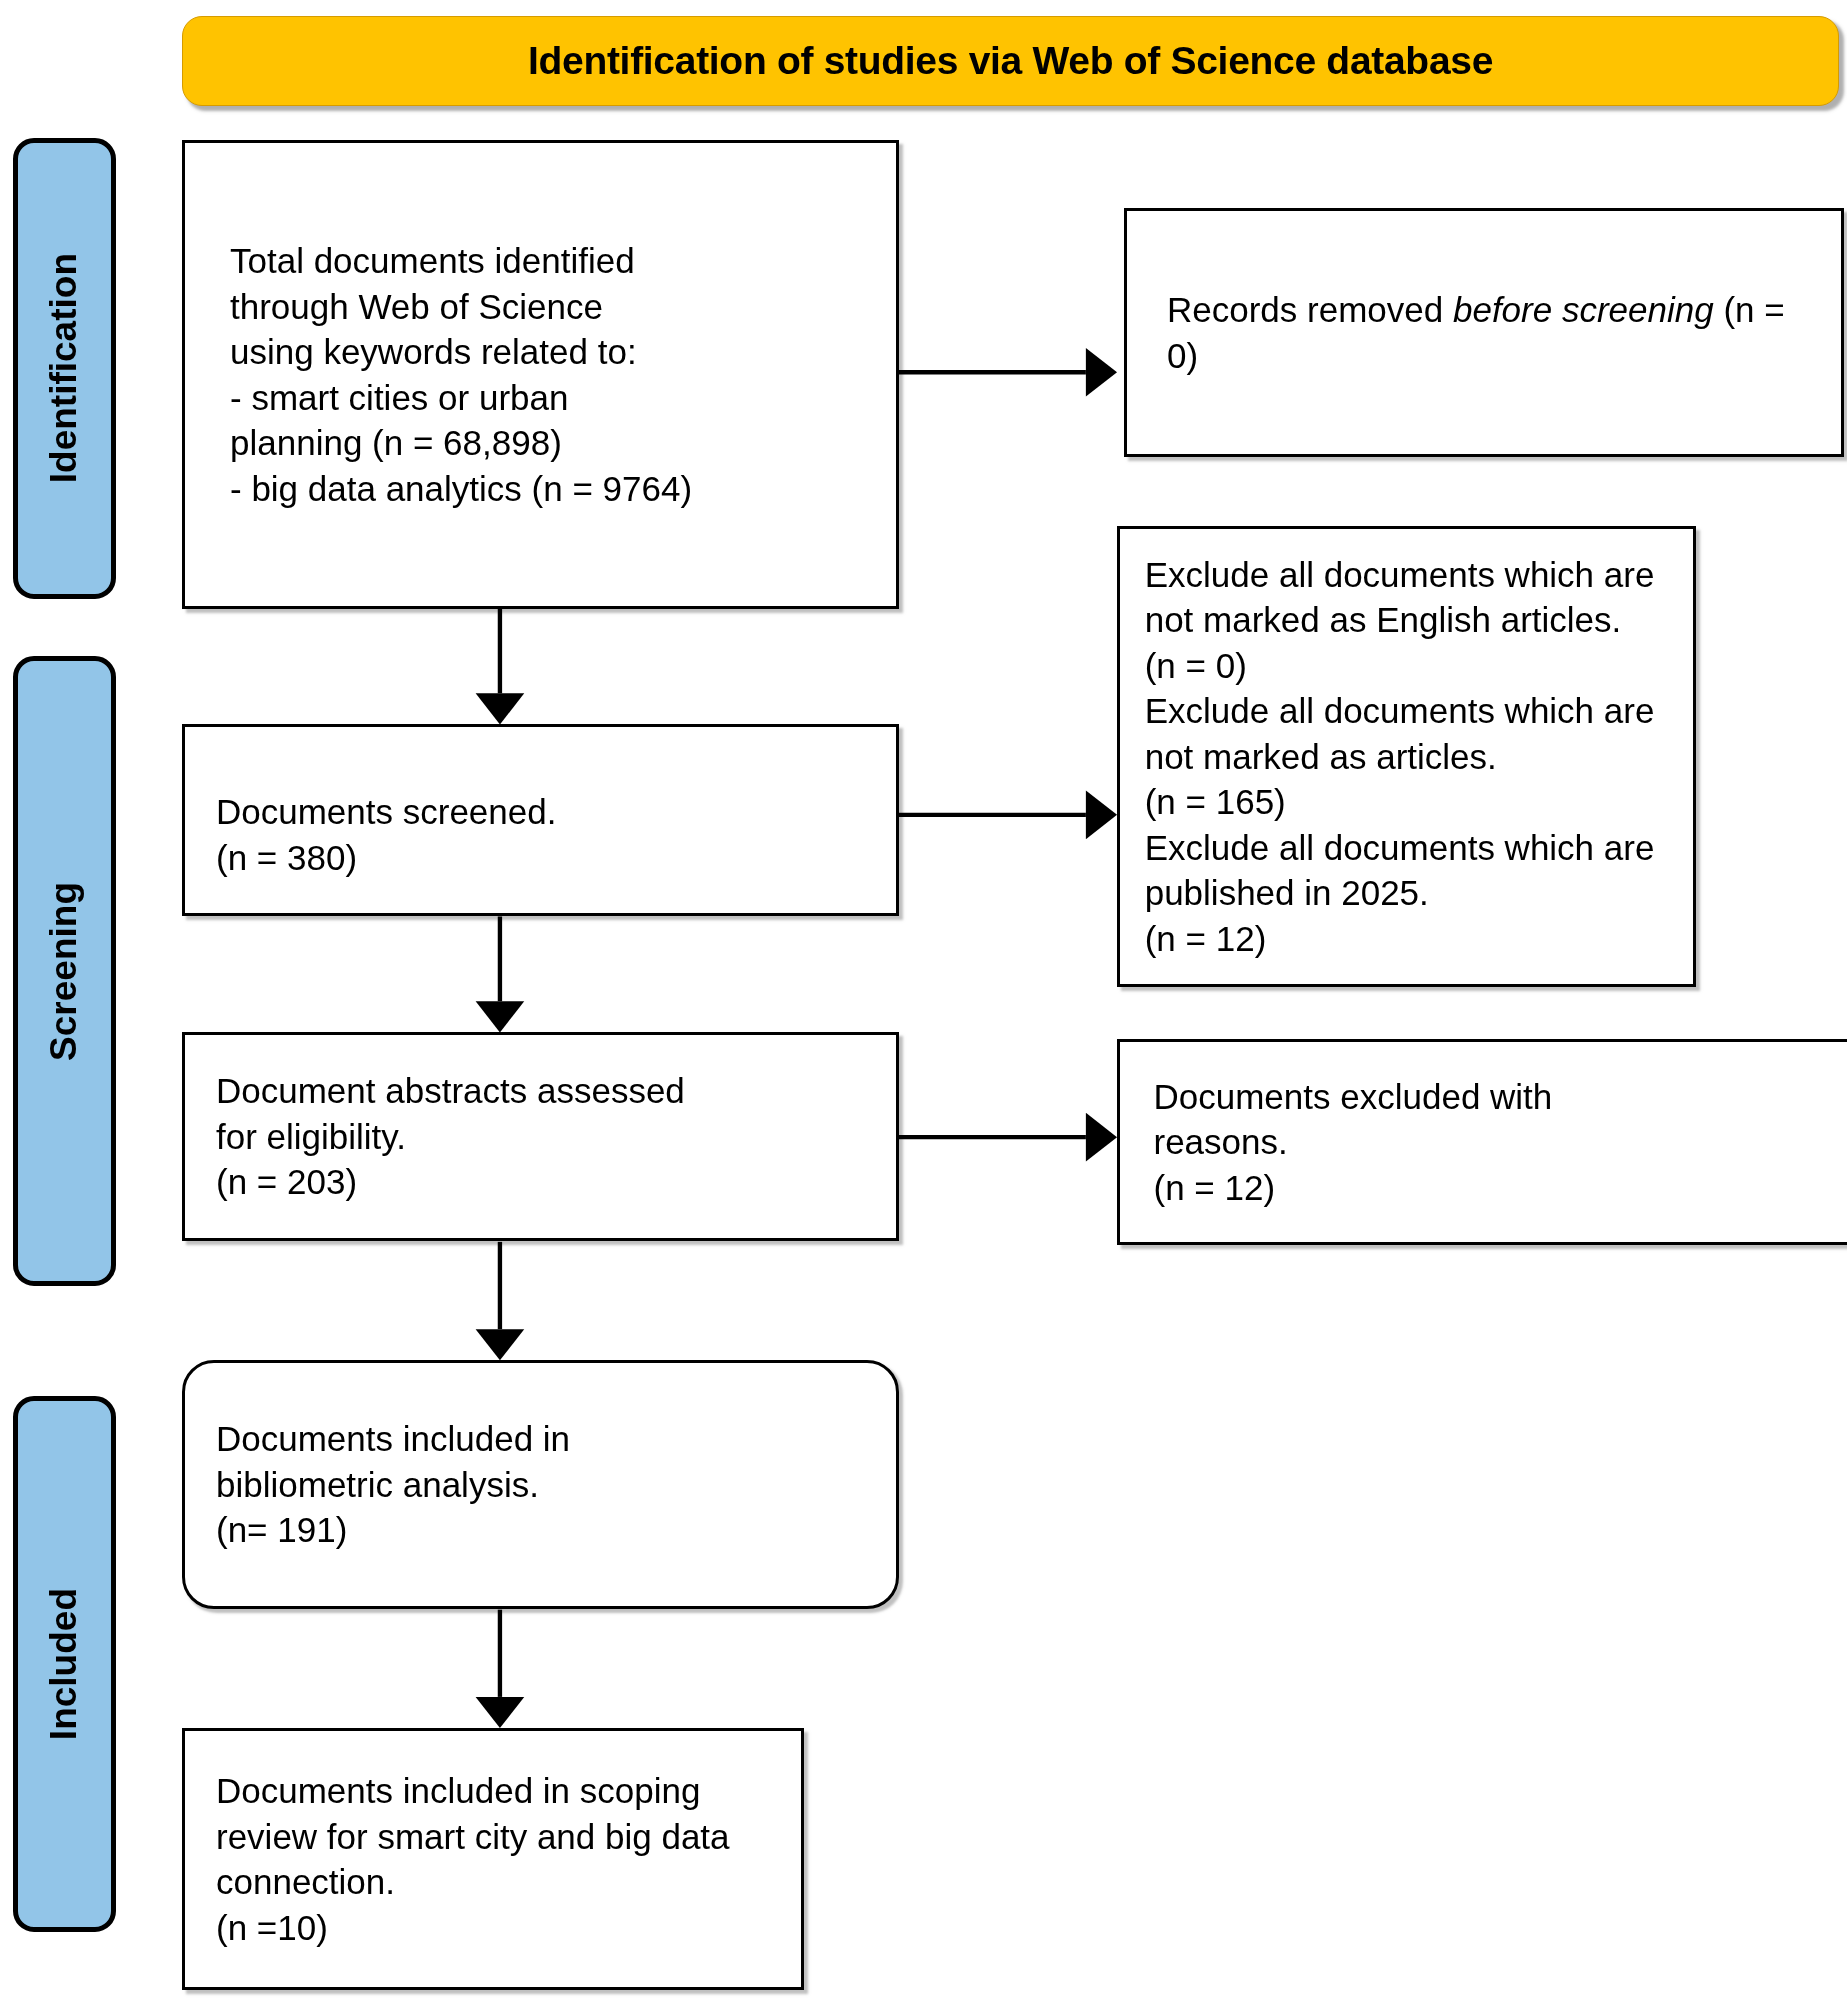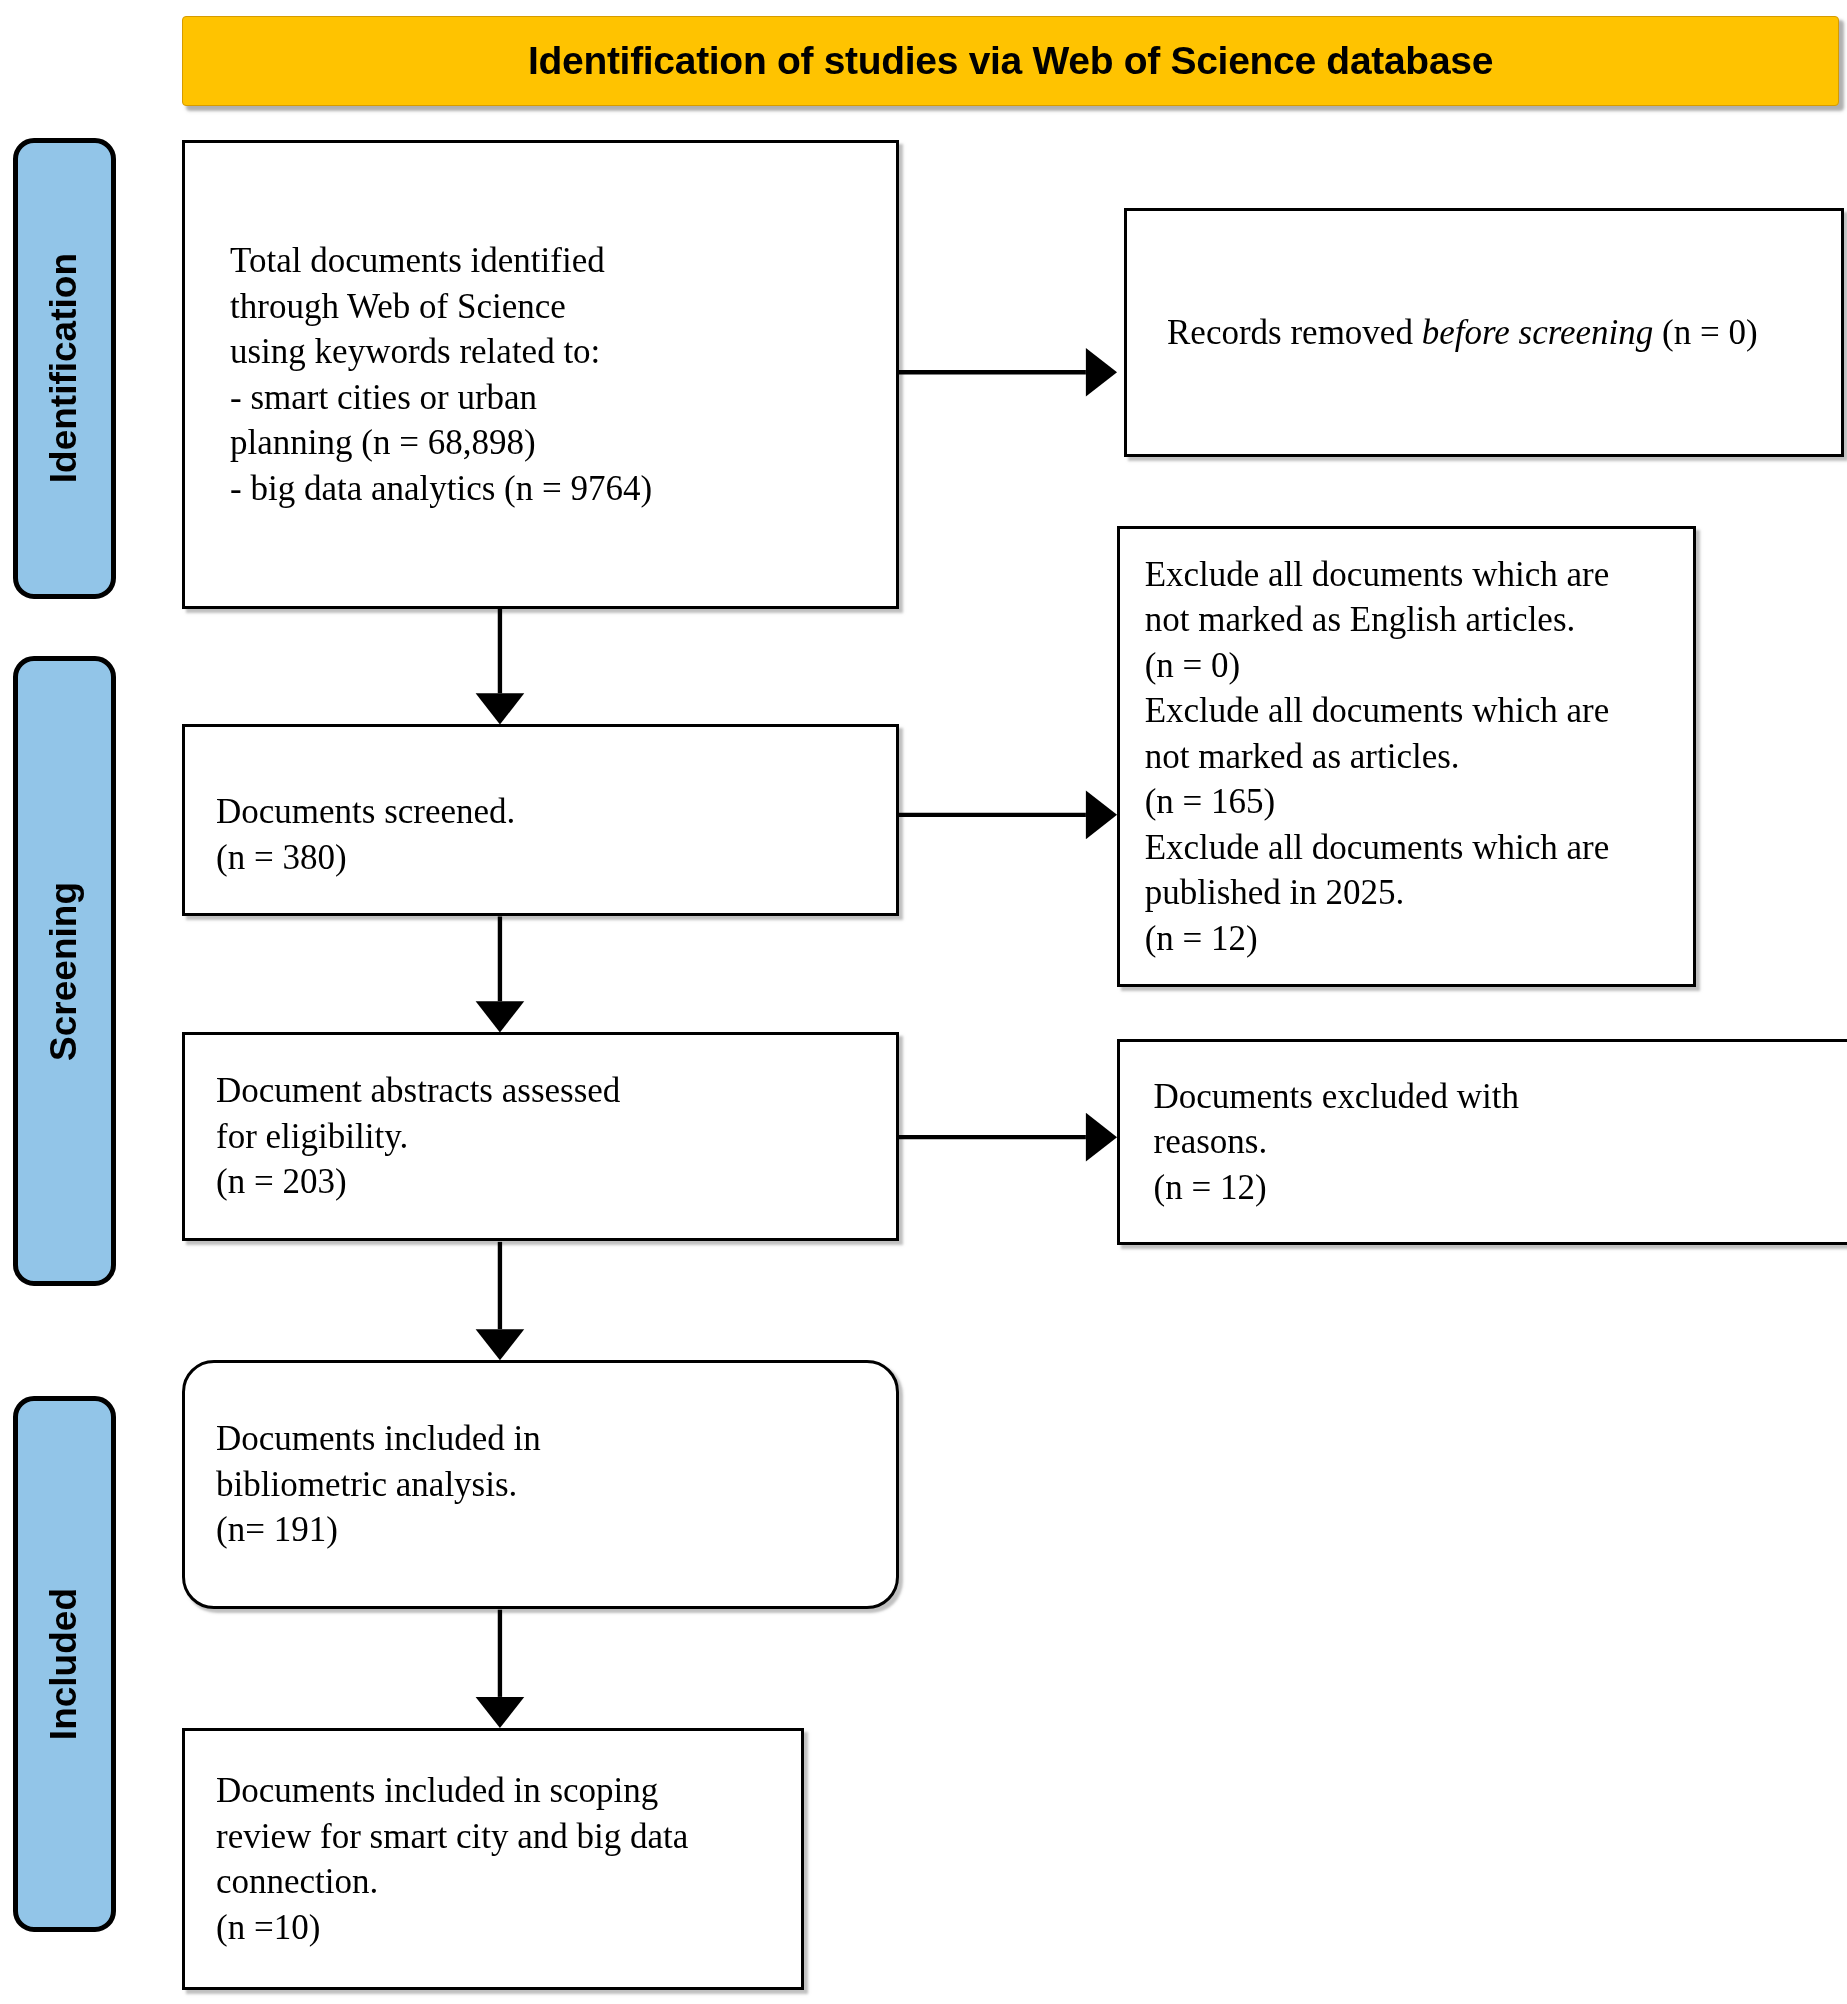"Identification of studies via Web" .title-banner { border-radius: 4px -> 20px }
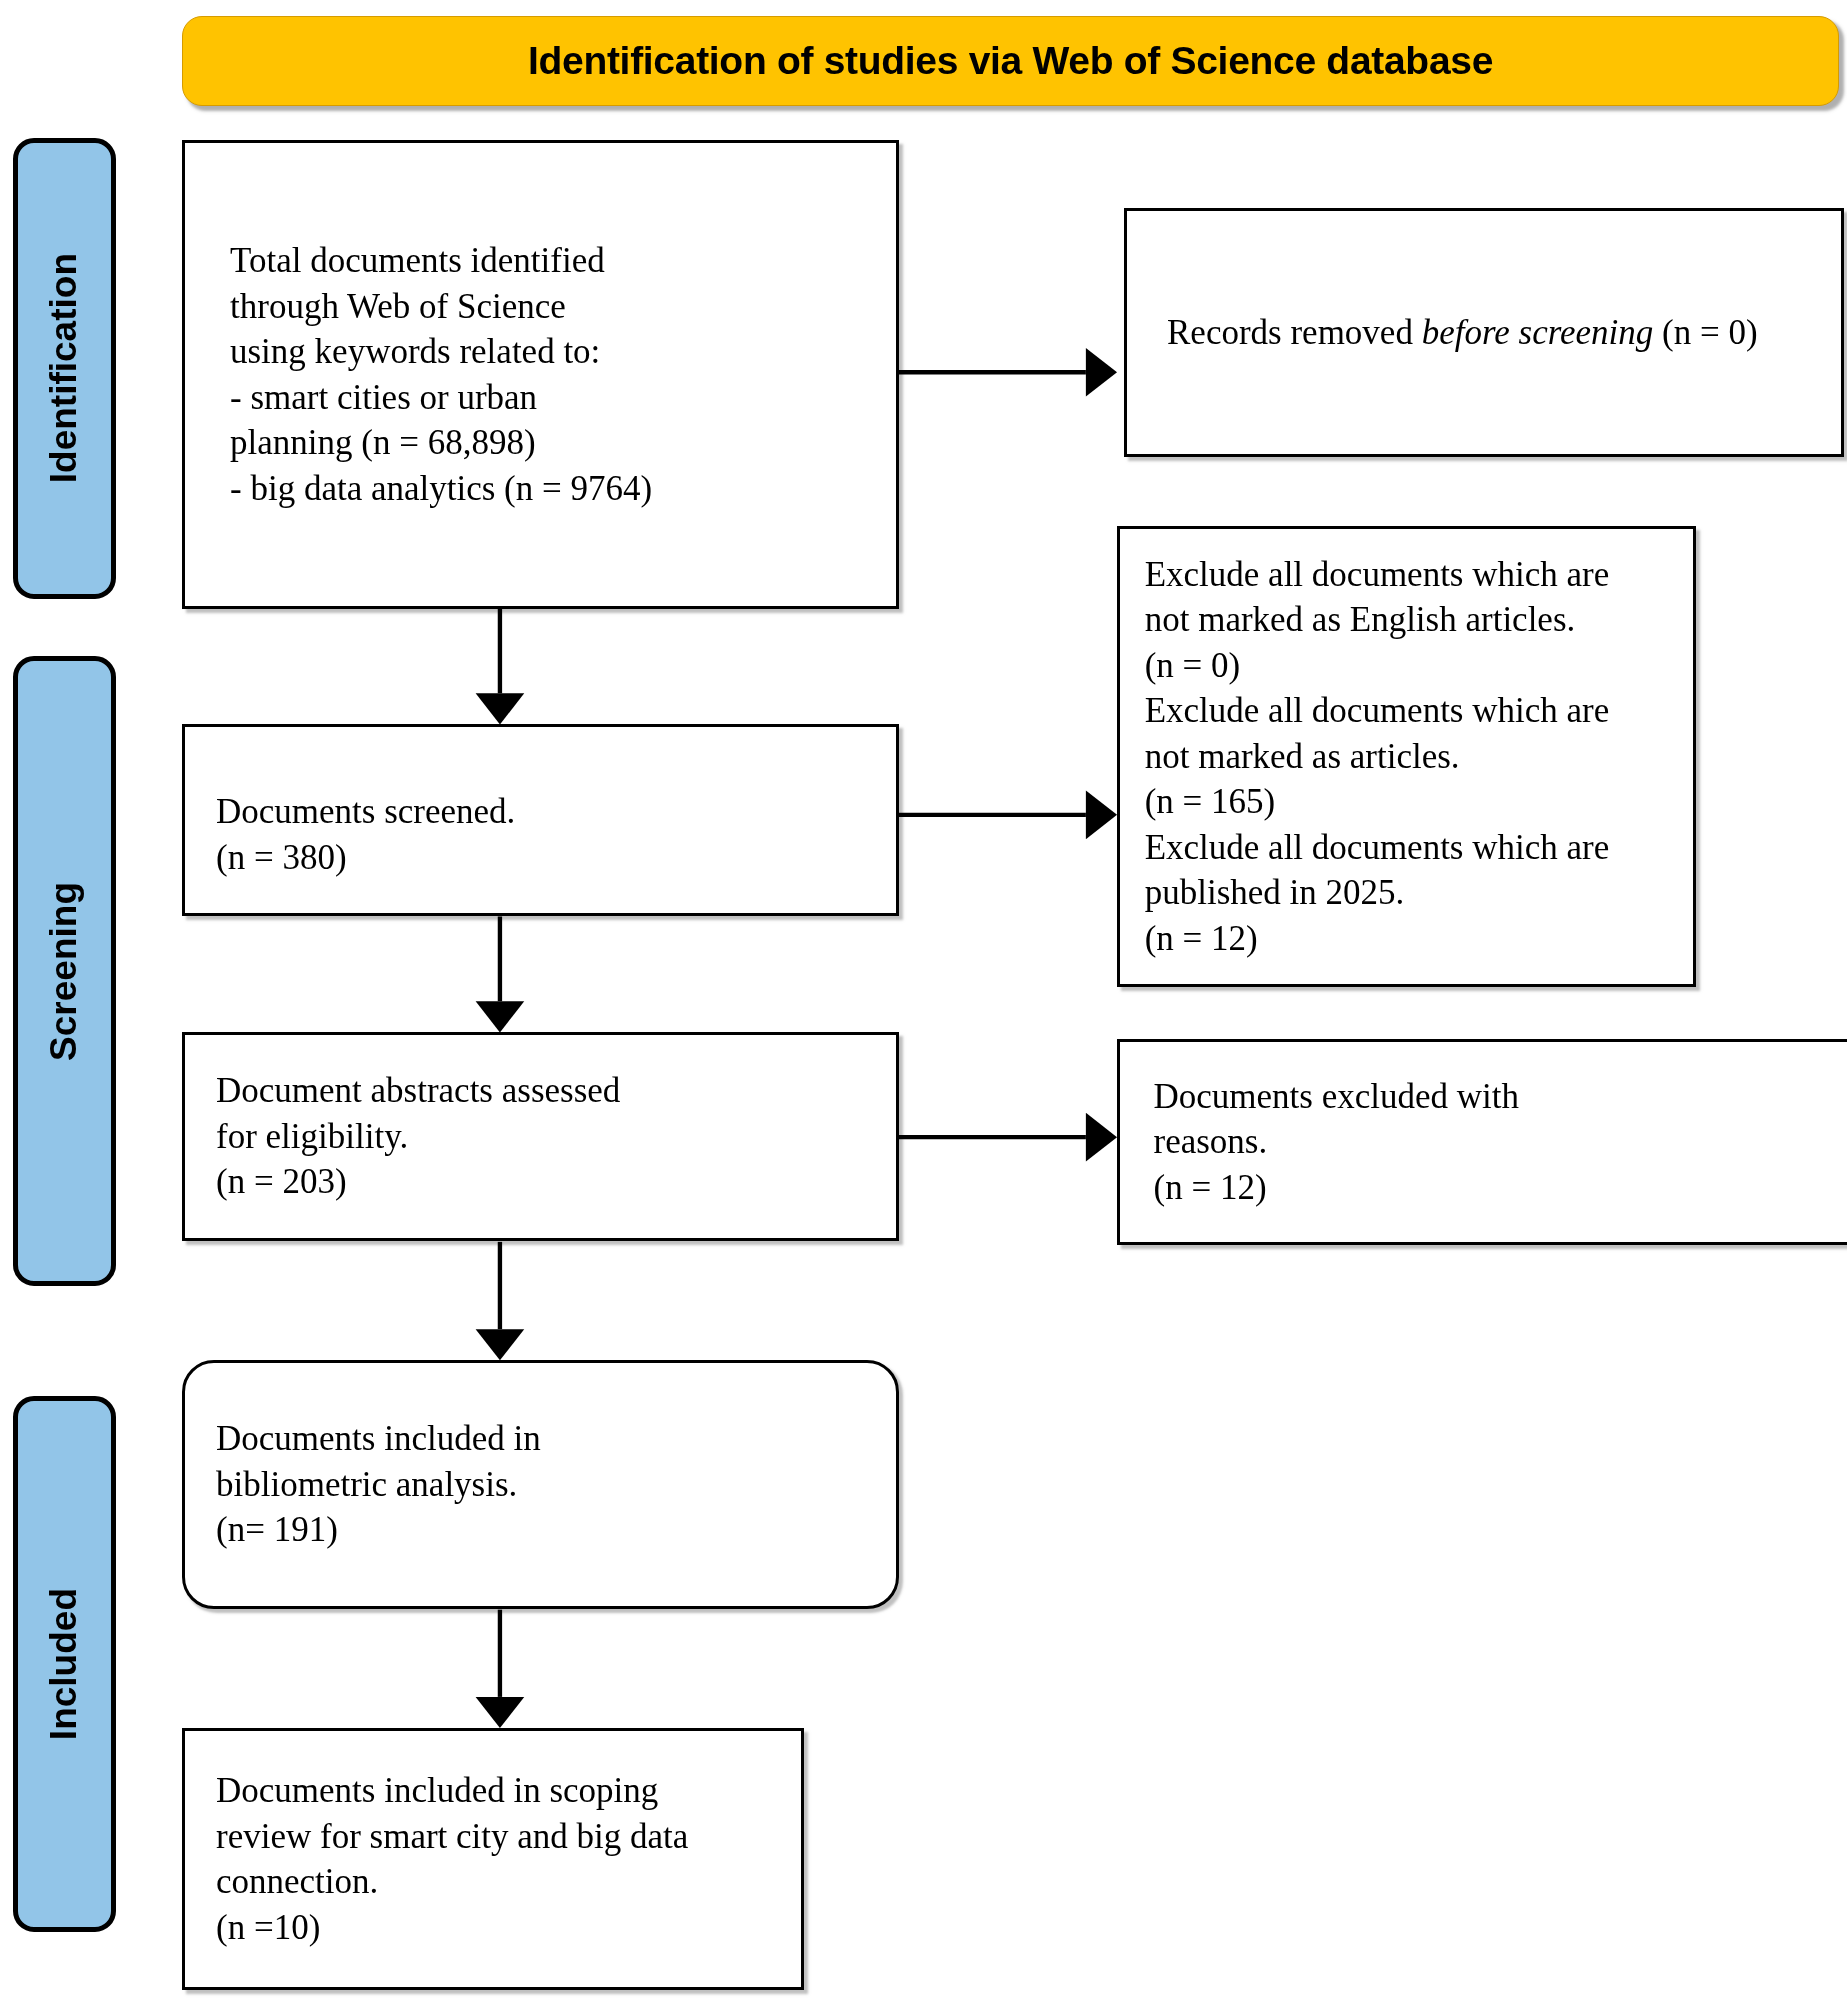"Total documents identified" .flow-box p { font-family: Liberation Serif, serif -> none }
